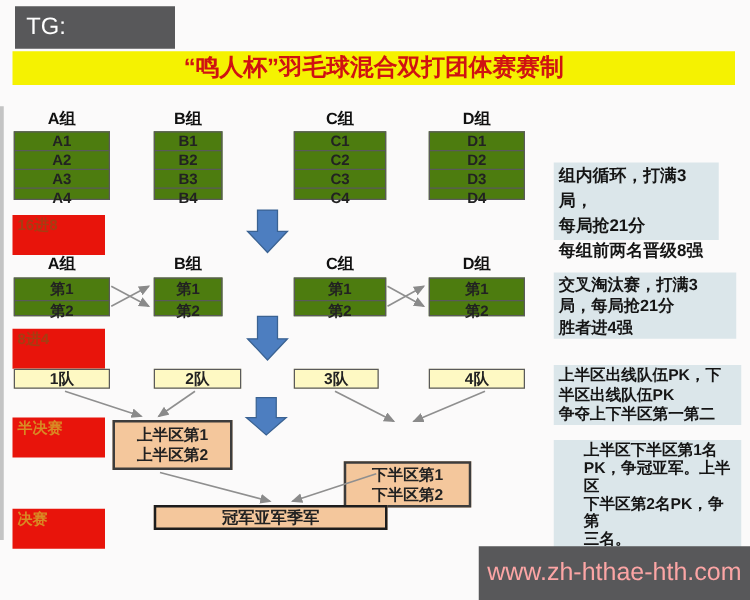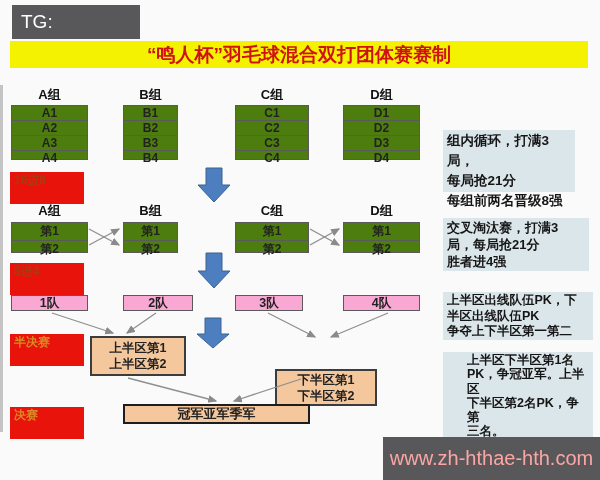"1队" .team-box { background: #f9a8d4 -> #fef9c3 }
